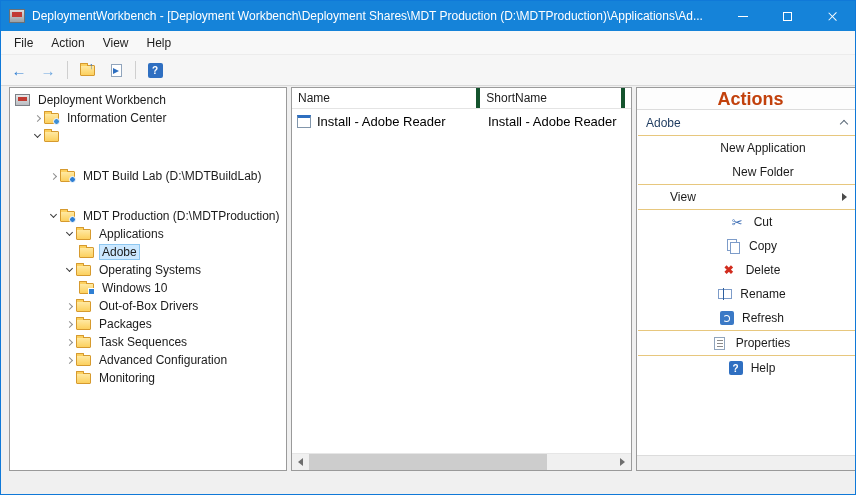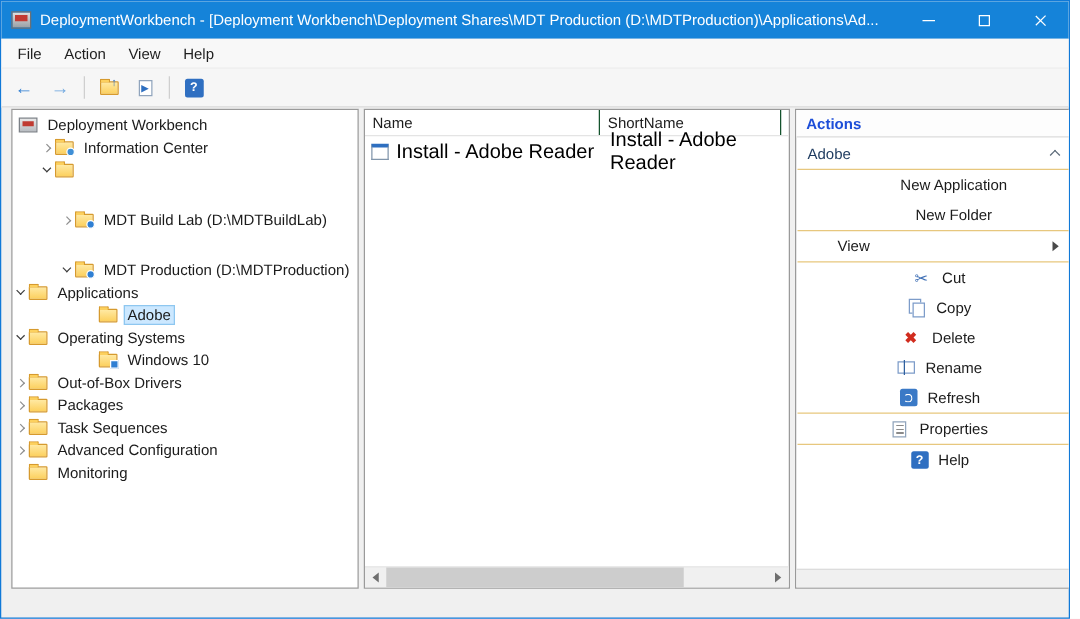"Name" .hcell { border-right: 1px solid #14532d -> 4px solid #14532d }
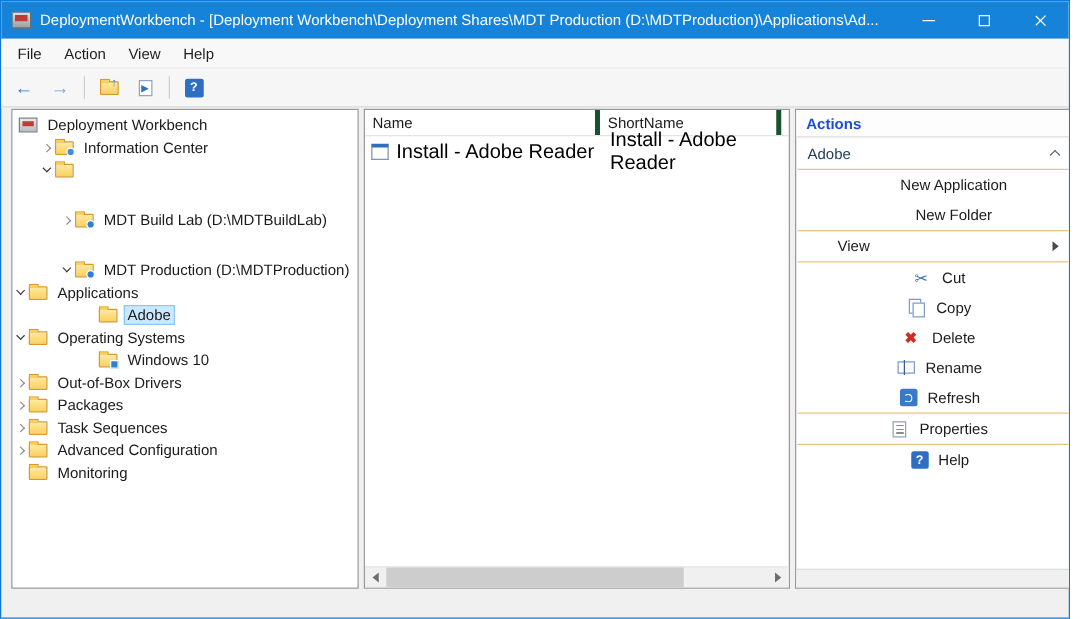"Actions" .actions-title { color: #1d4ed8 -> #c2410c; font-size: 12px -> 18px; text-align: none -> center }
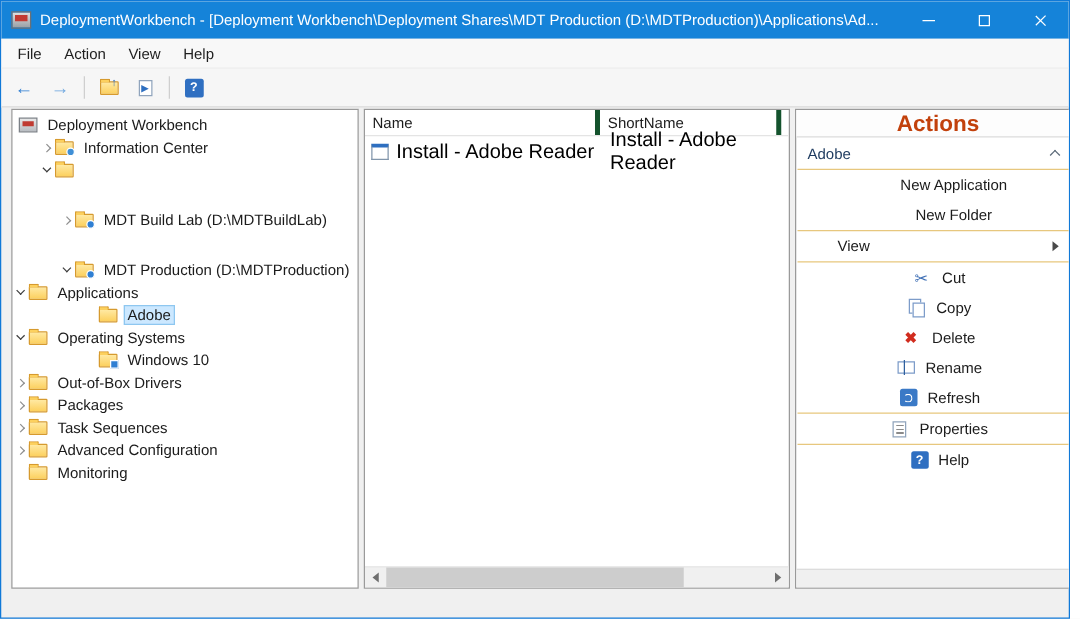"Install - Adobe Reader" .list-row { font-size: 16px -> 13px }
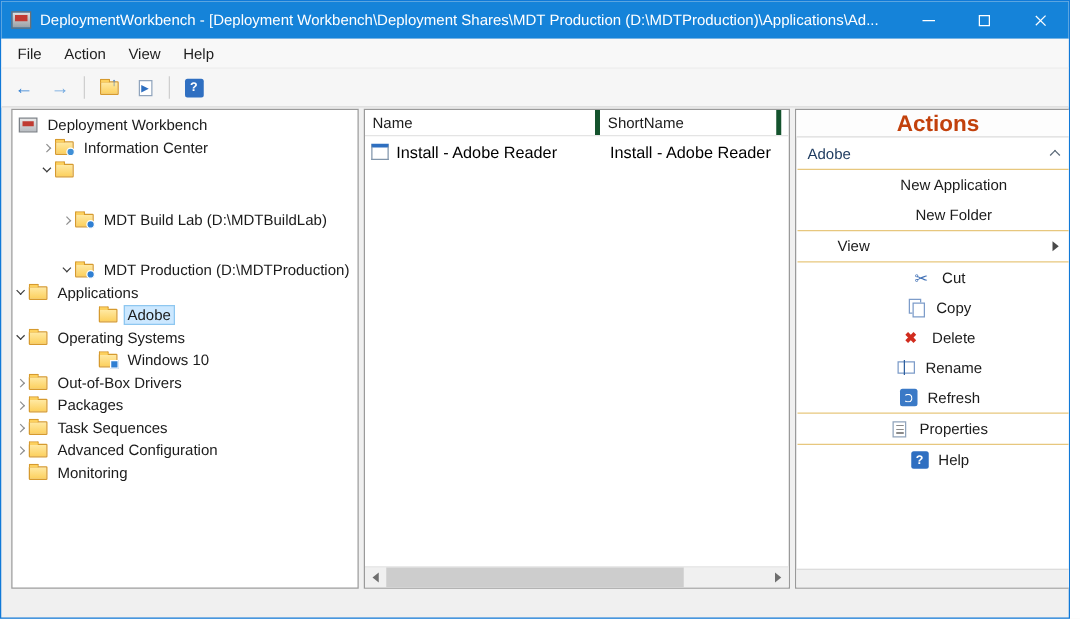"Applications" .lv3 { padding-left: none -> 53px }
